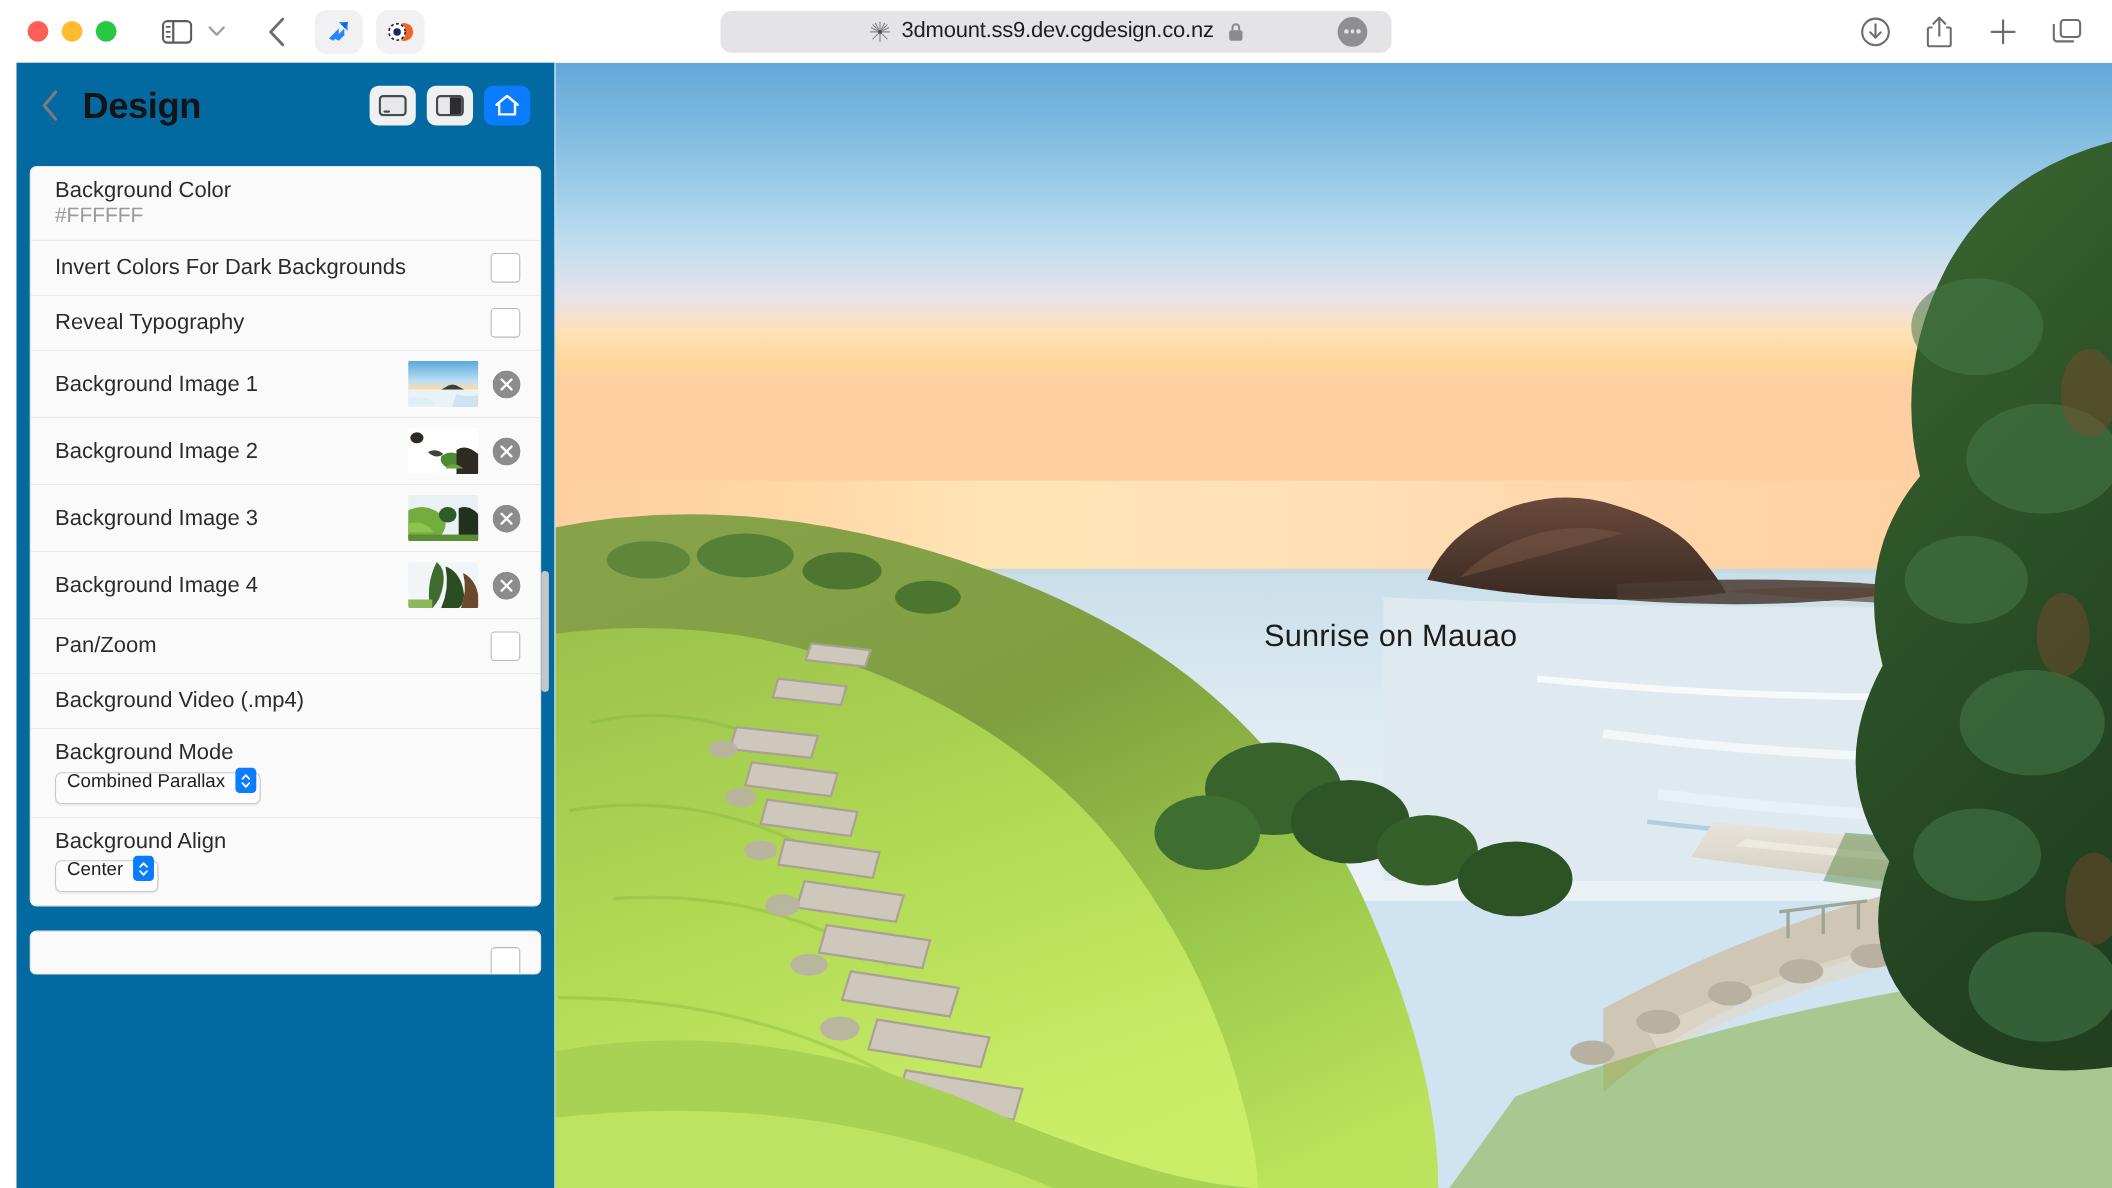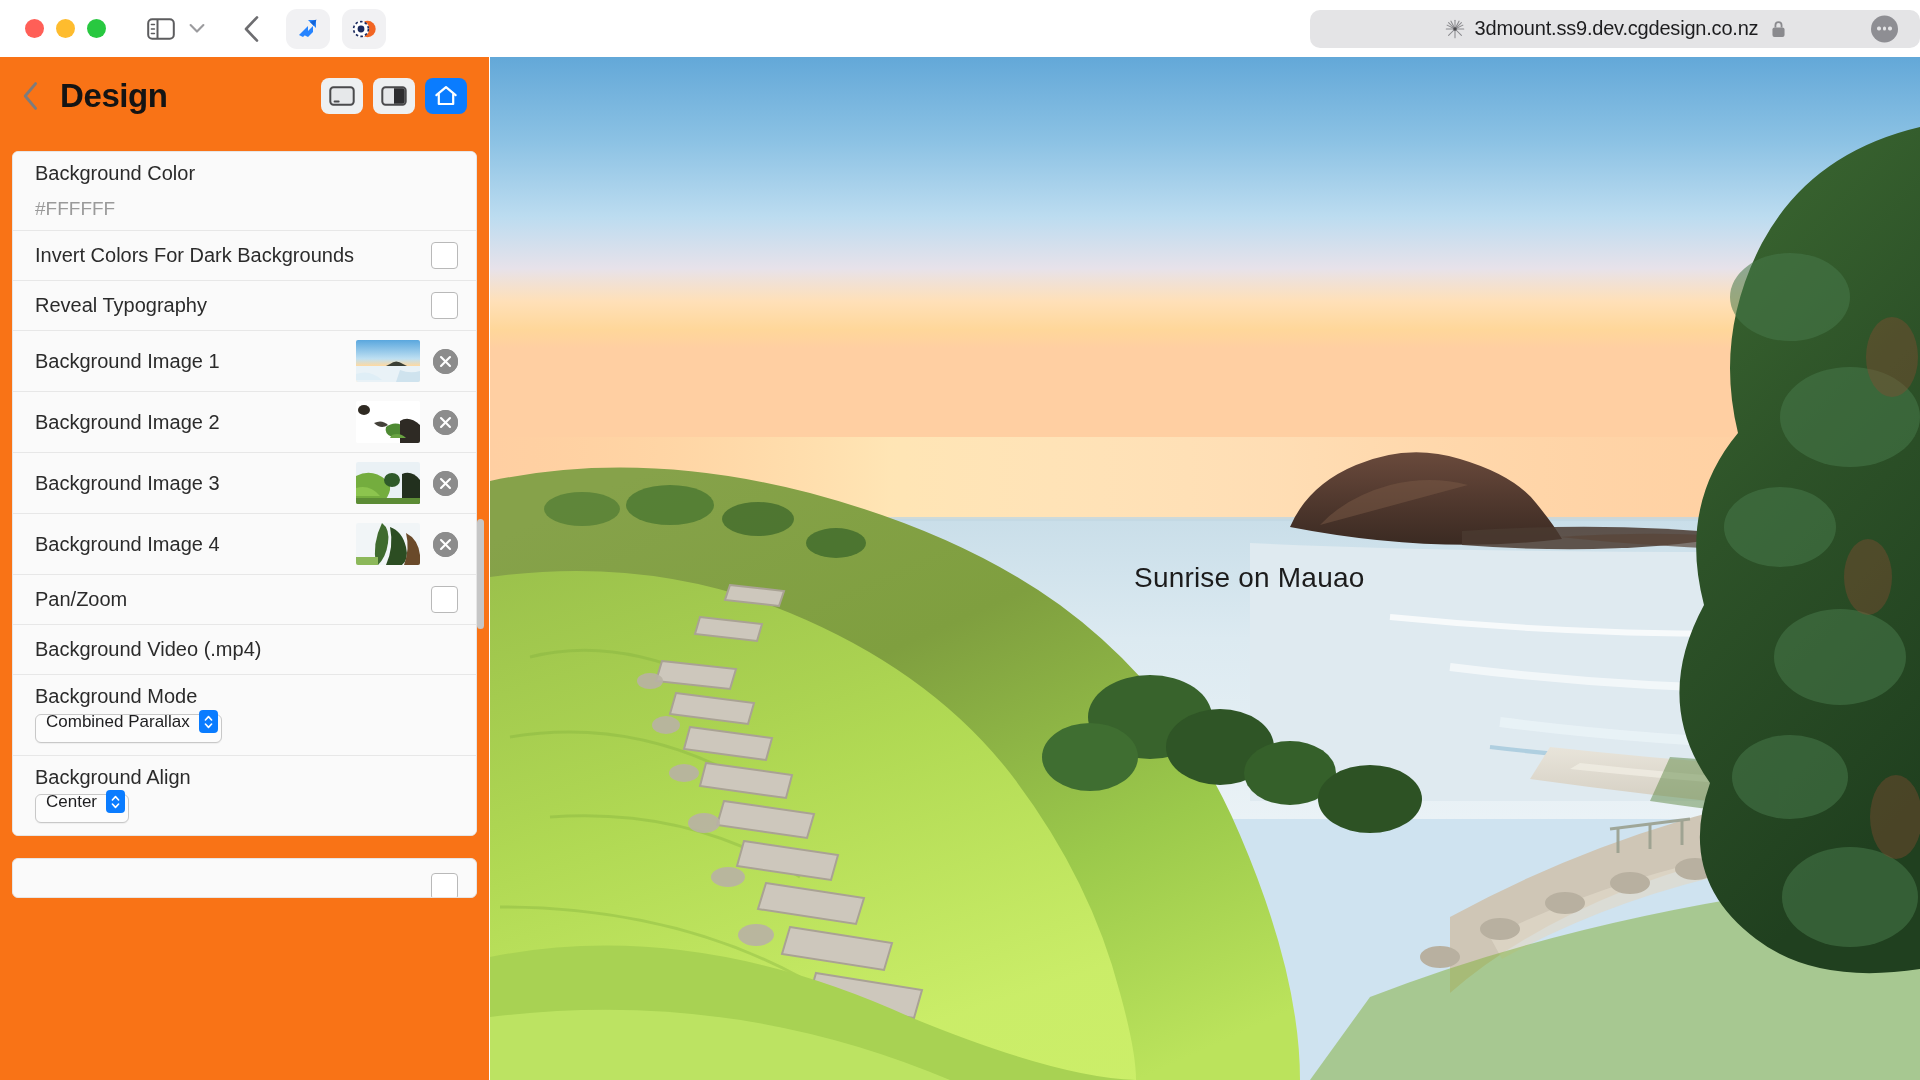"3dmount.ss9.dev.cgdesign.co.nz" .urlbar-wrap { justify-content: flex-end -> center }
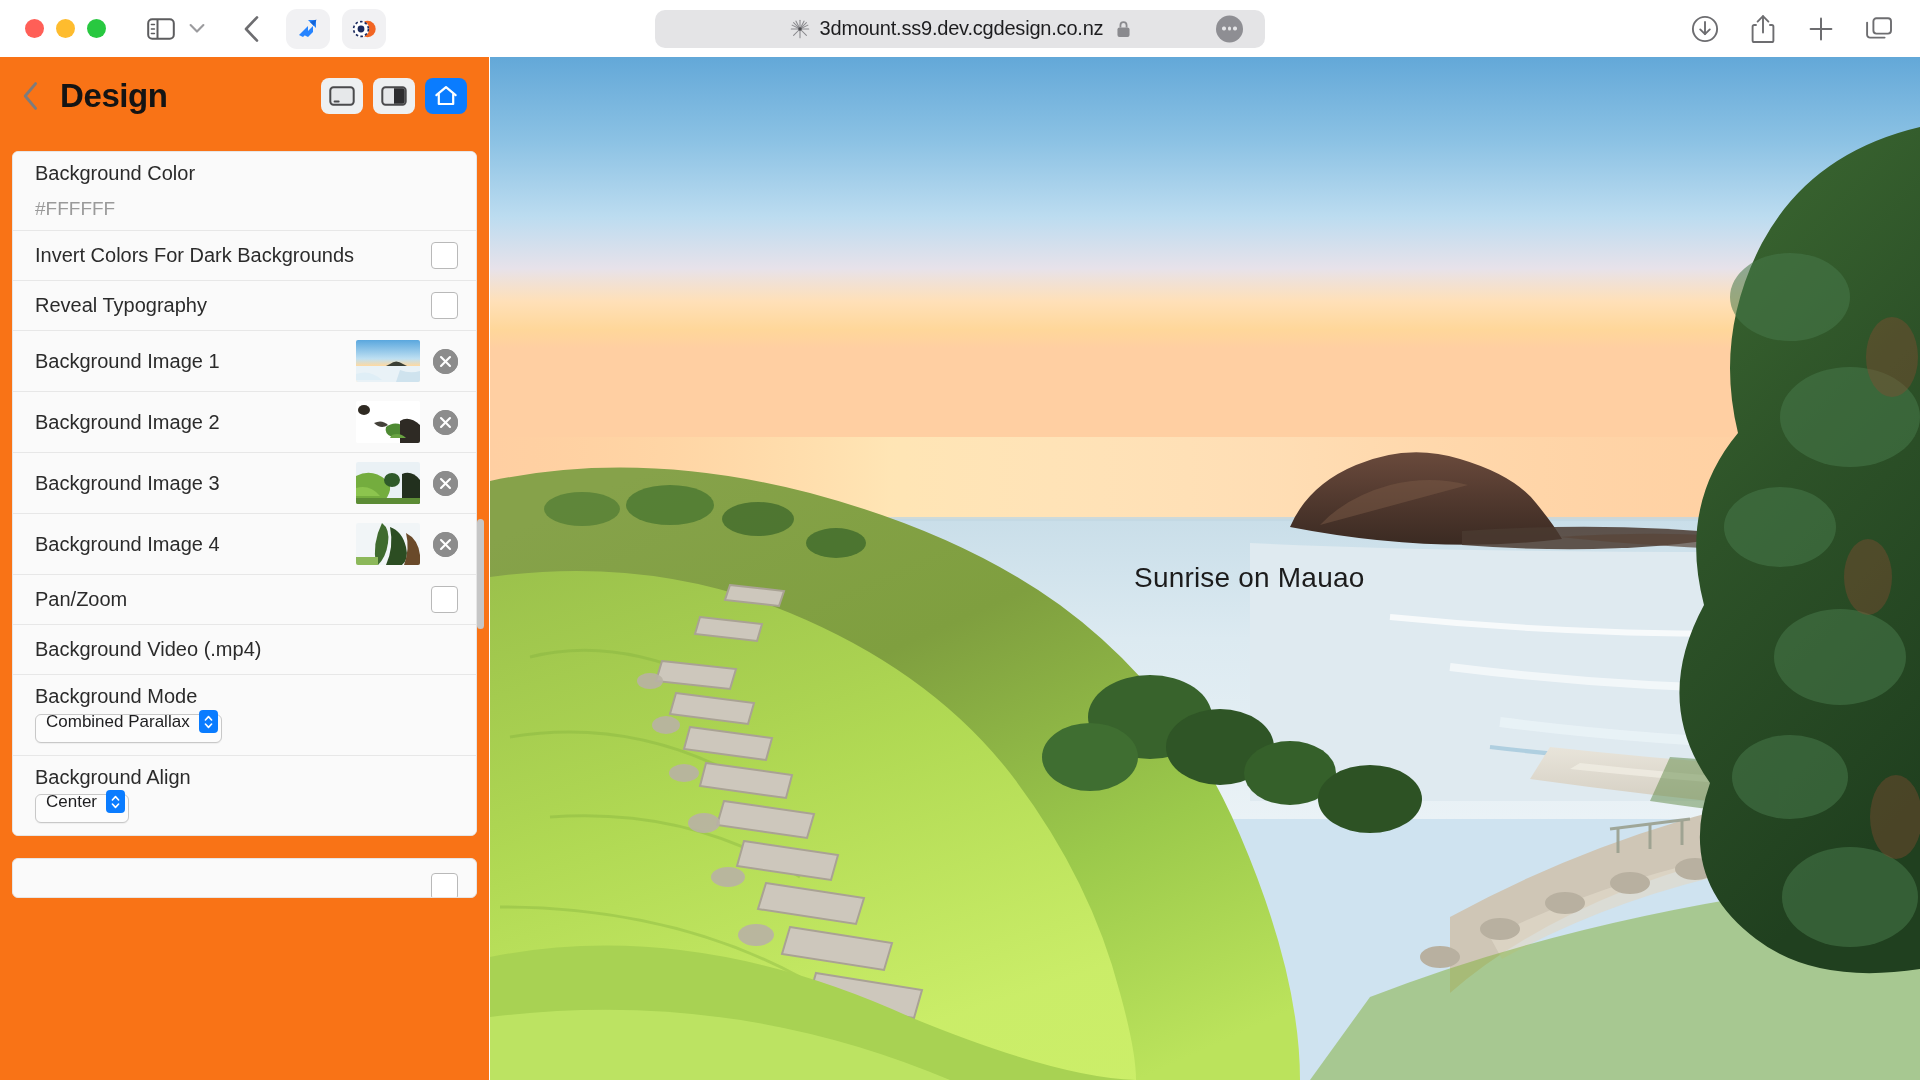"Design" .sidebar { background: #f97316 -> #0369a1; margin-left: none -> 15px }
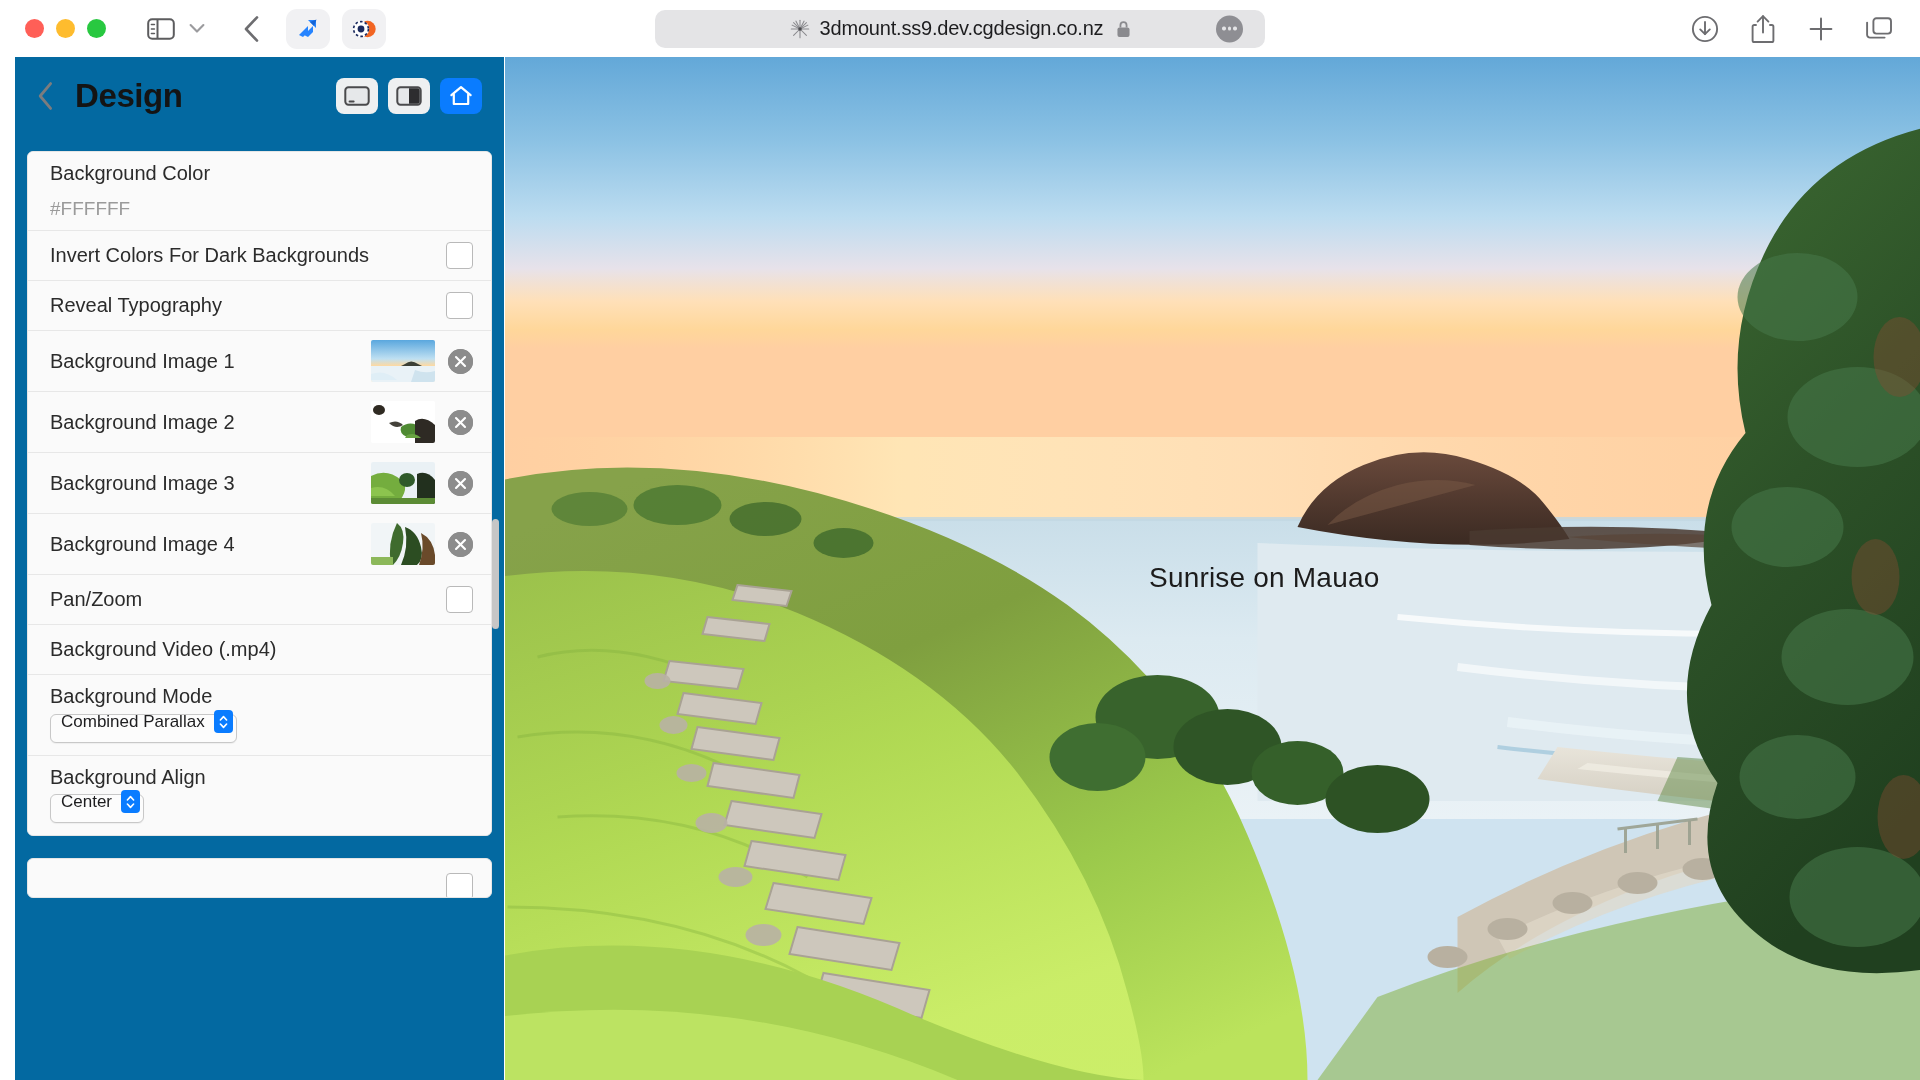"Background Color" .srow-texts { gap: 13px -> 1px }
